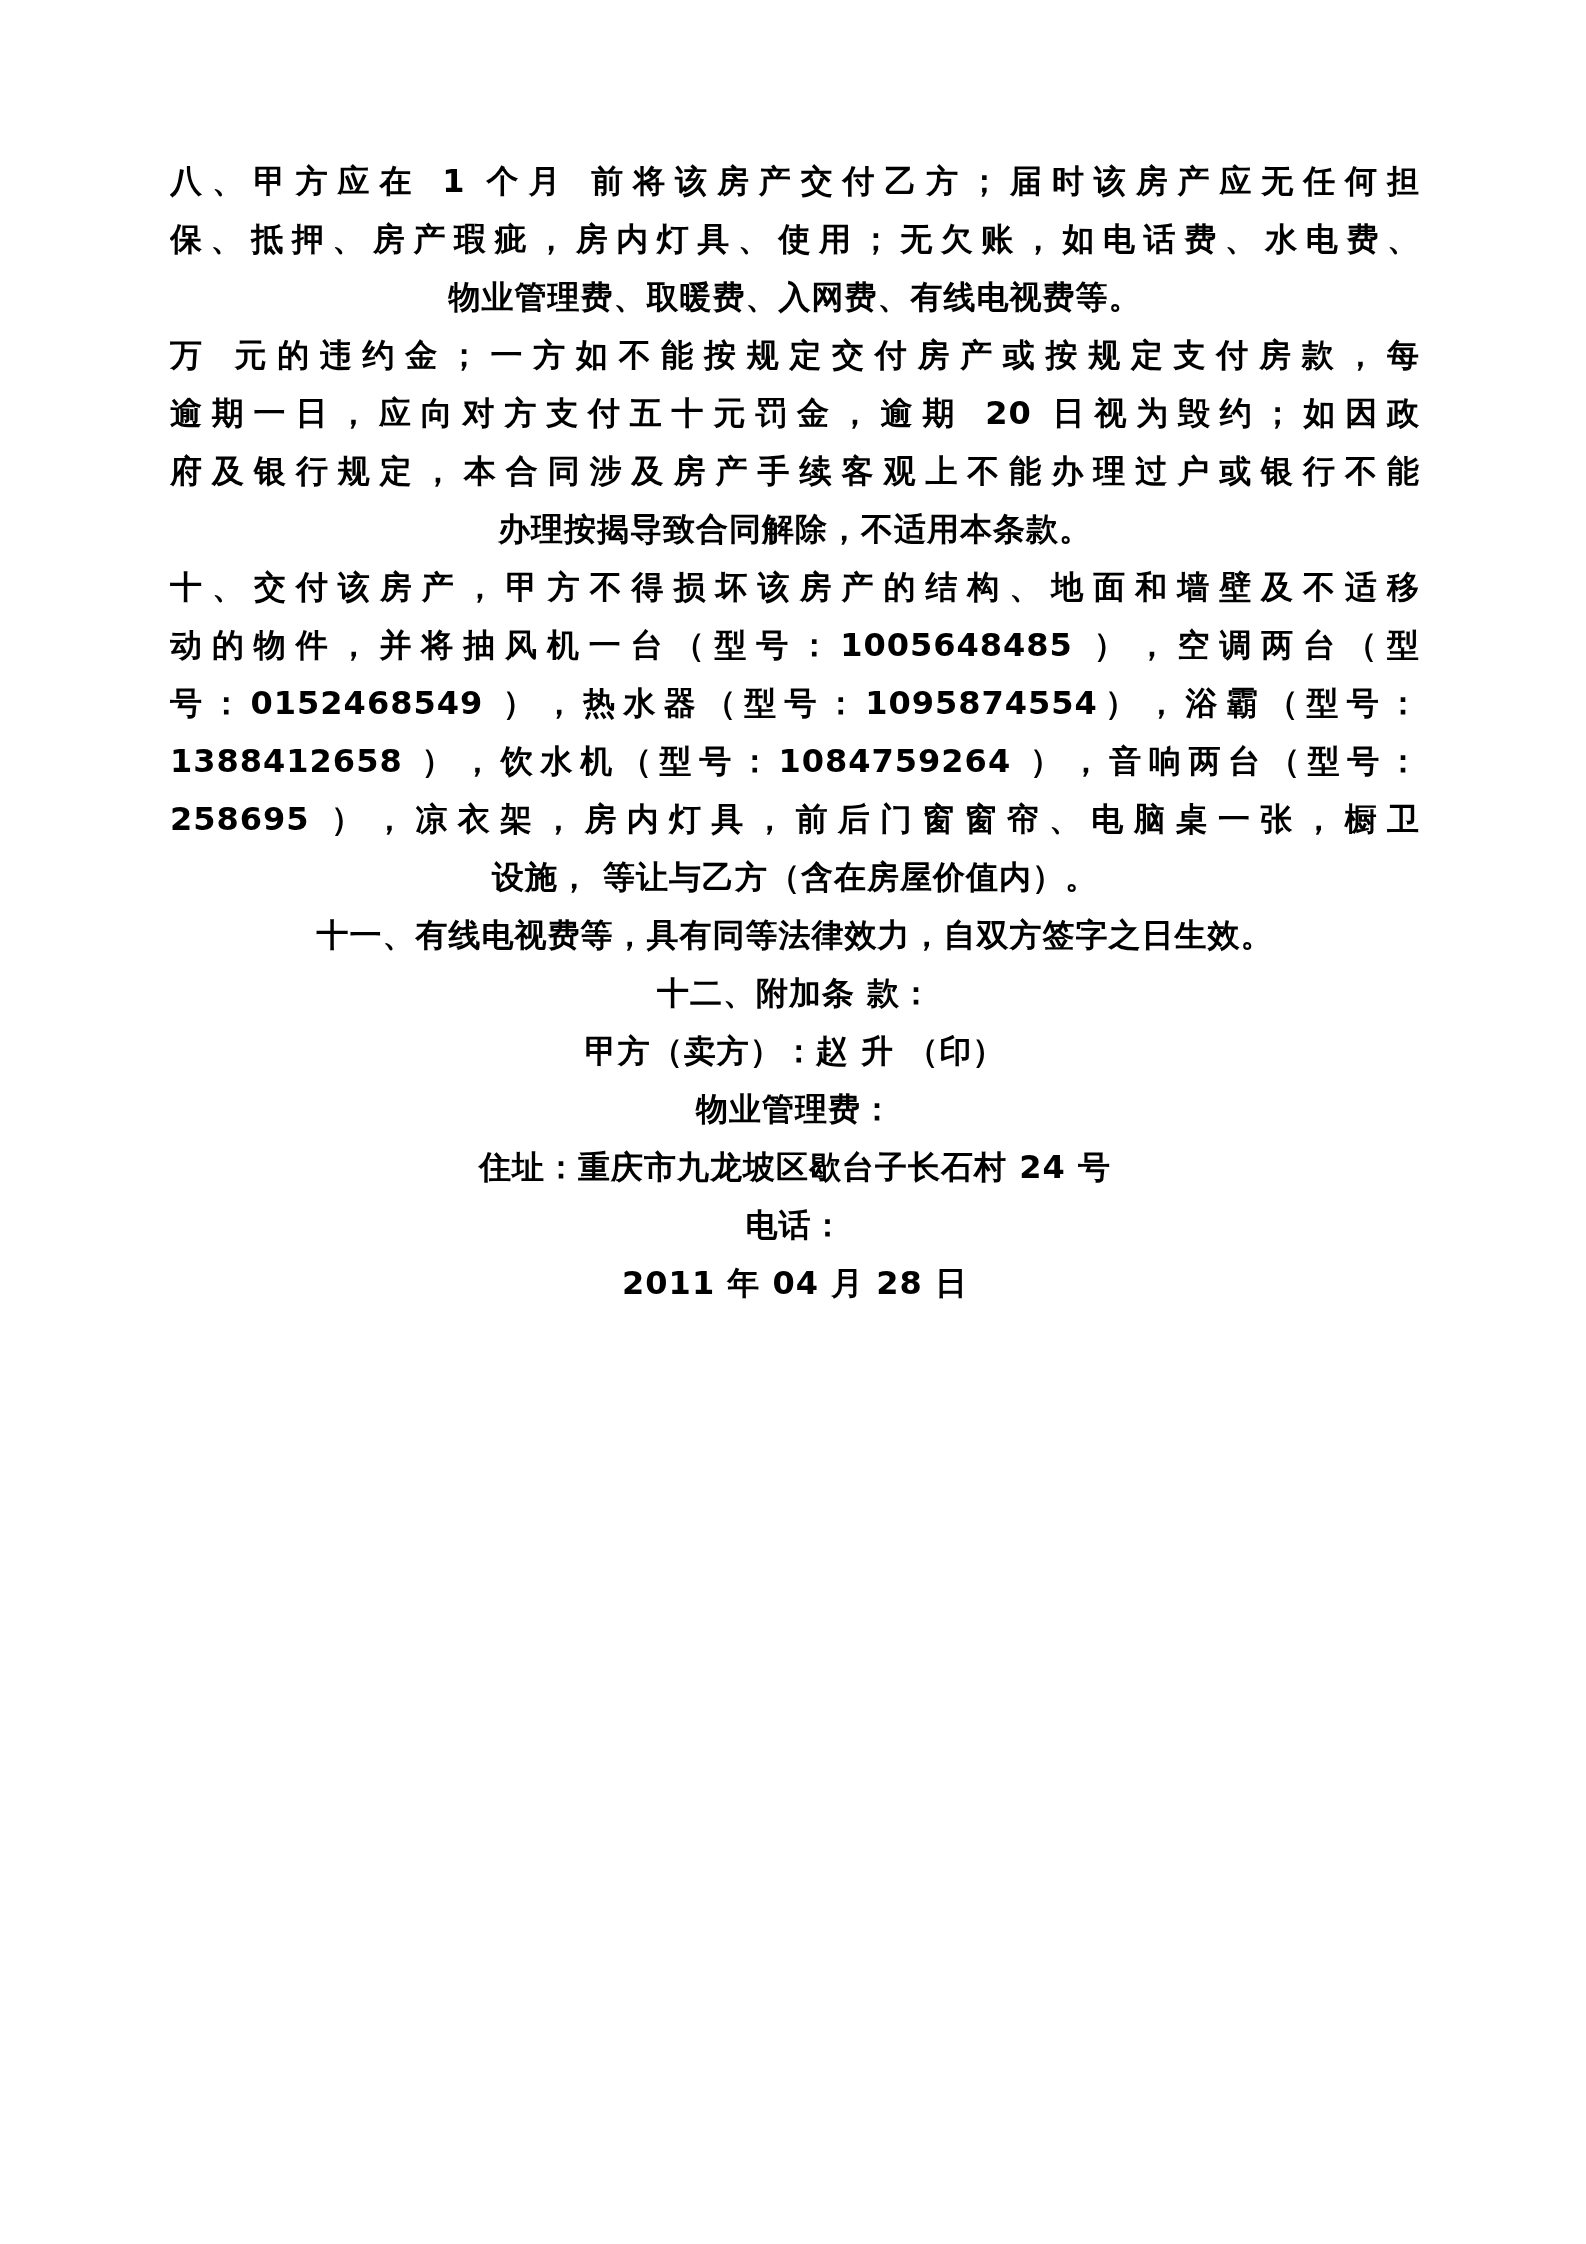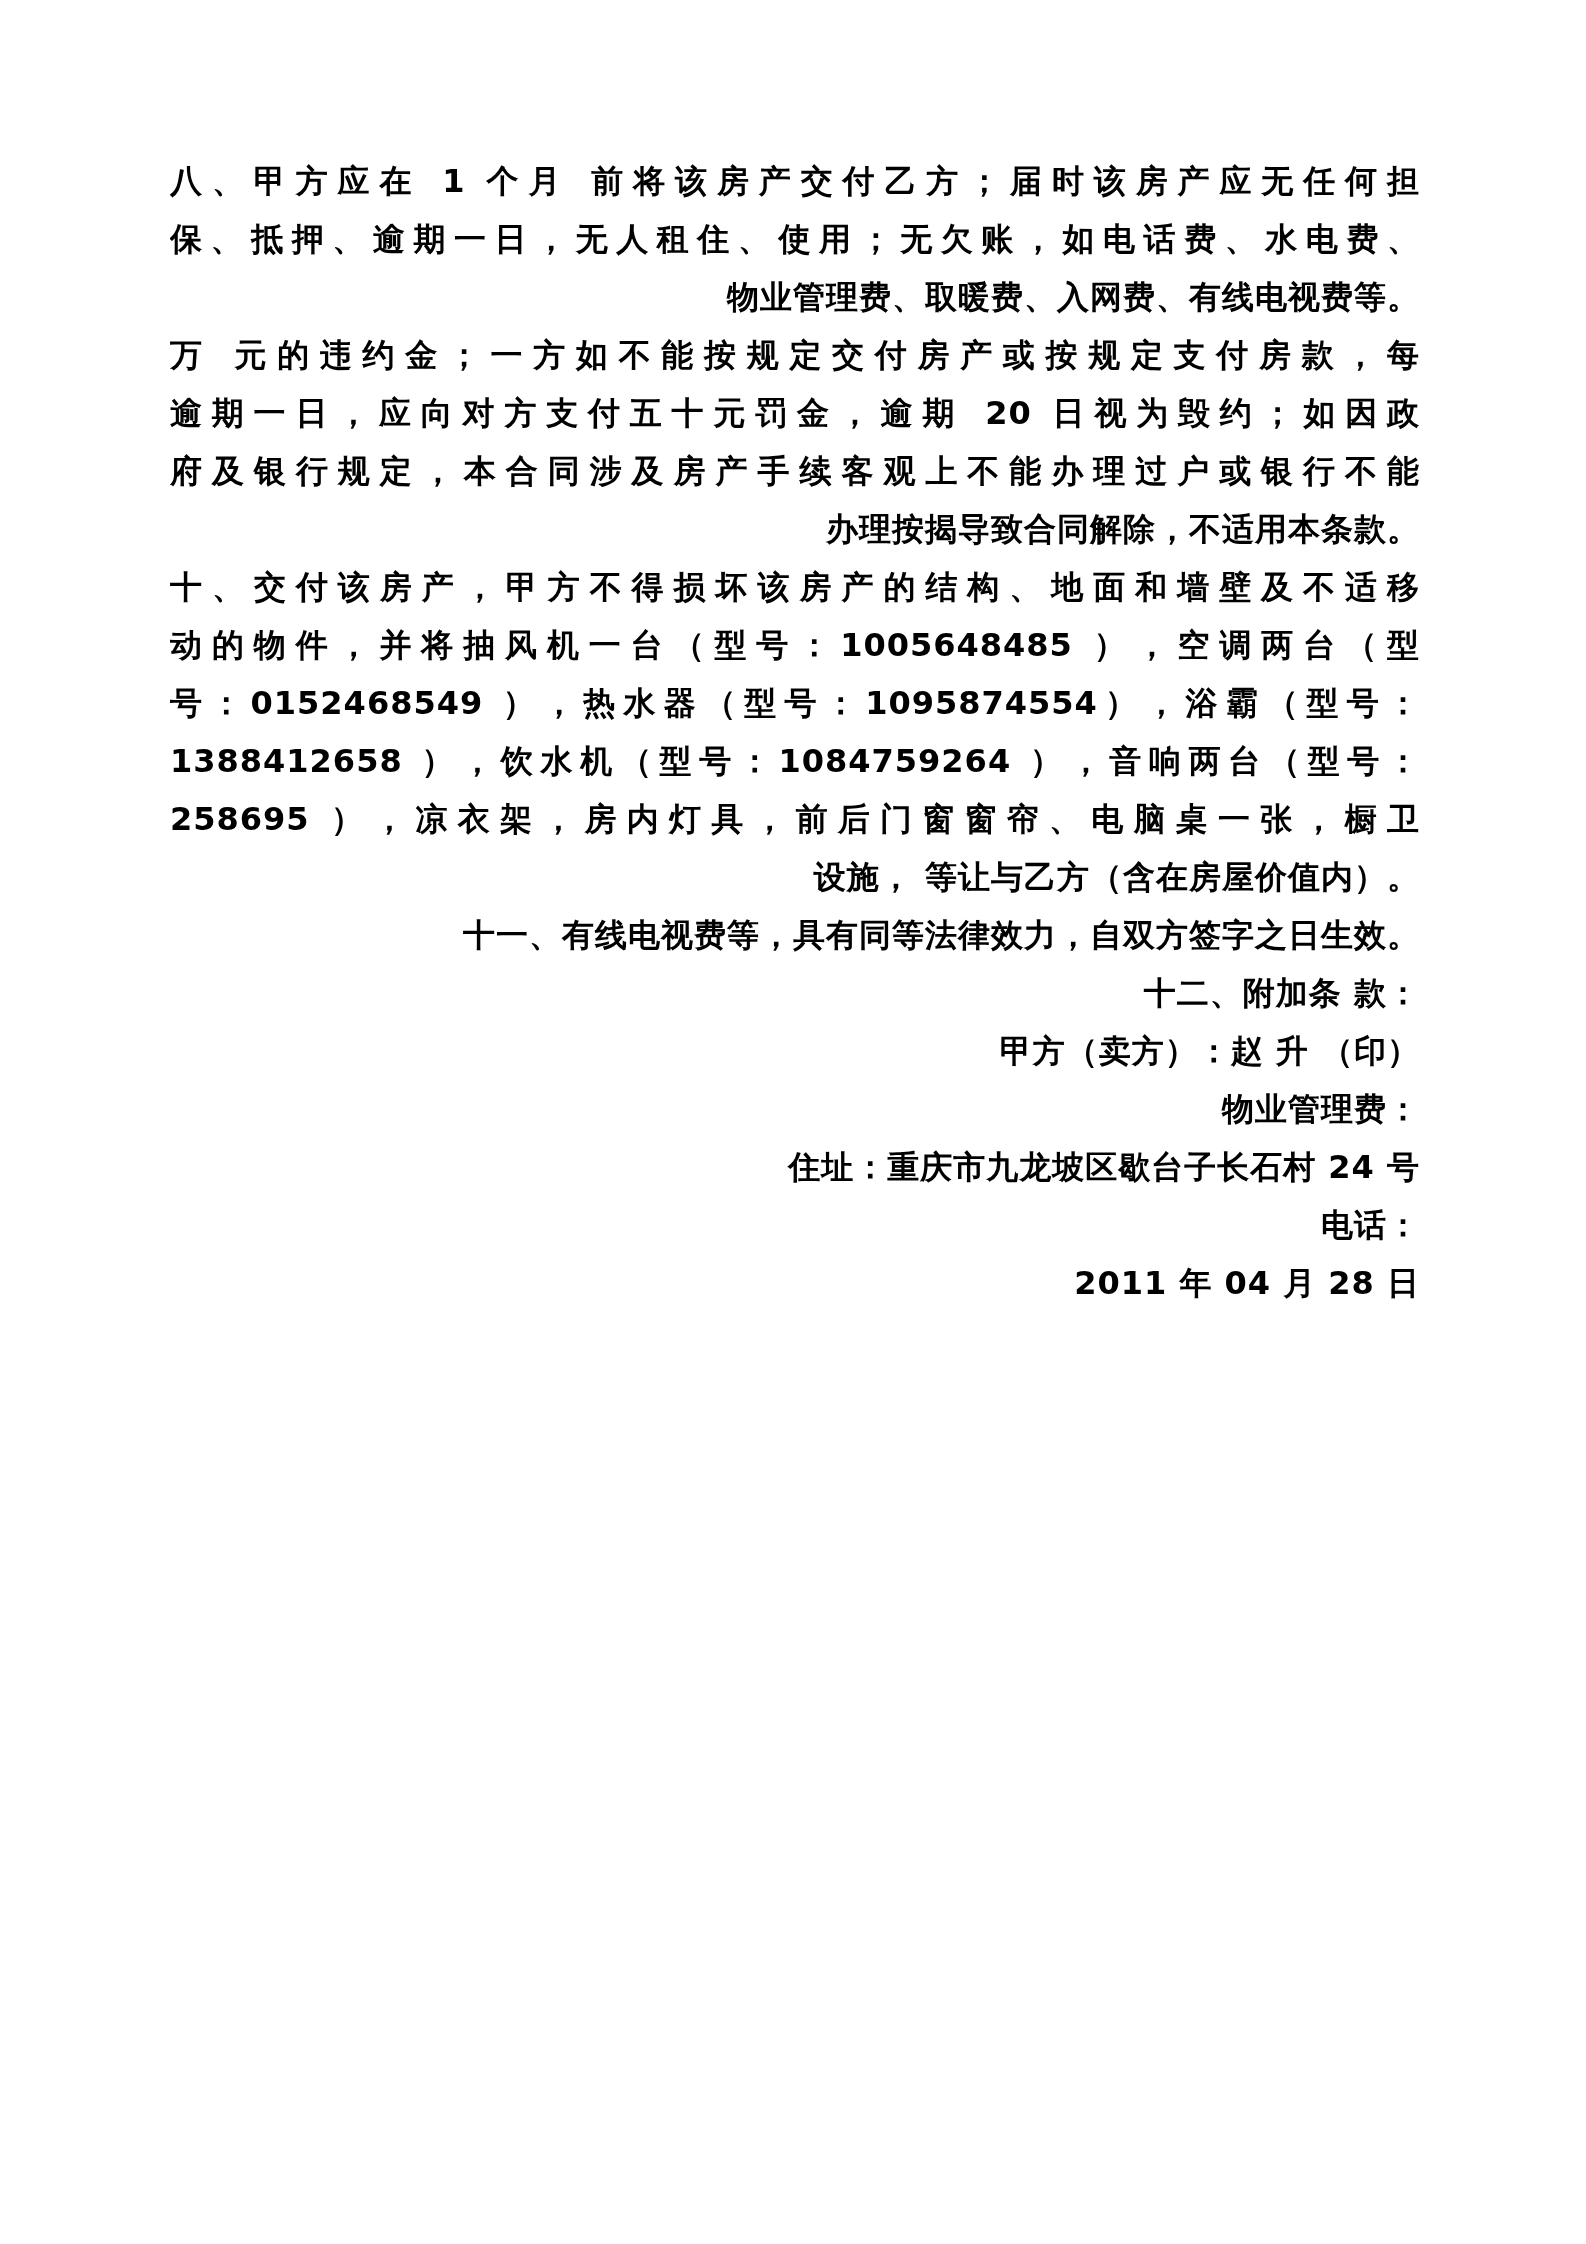"保、抵押、逾期一日，无人租住、使用；无欠账，如电话费、水电费、" p.line { text: 逾期一日，无人租住 -> 房产瑕疵，房内灯具 }
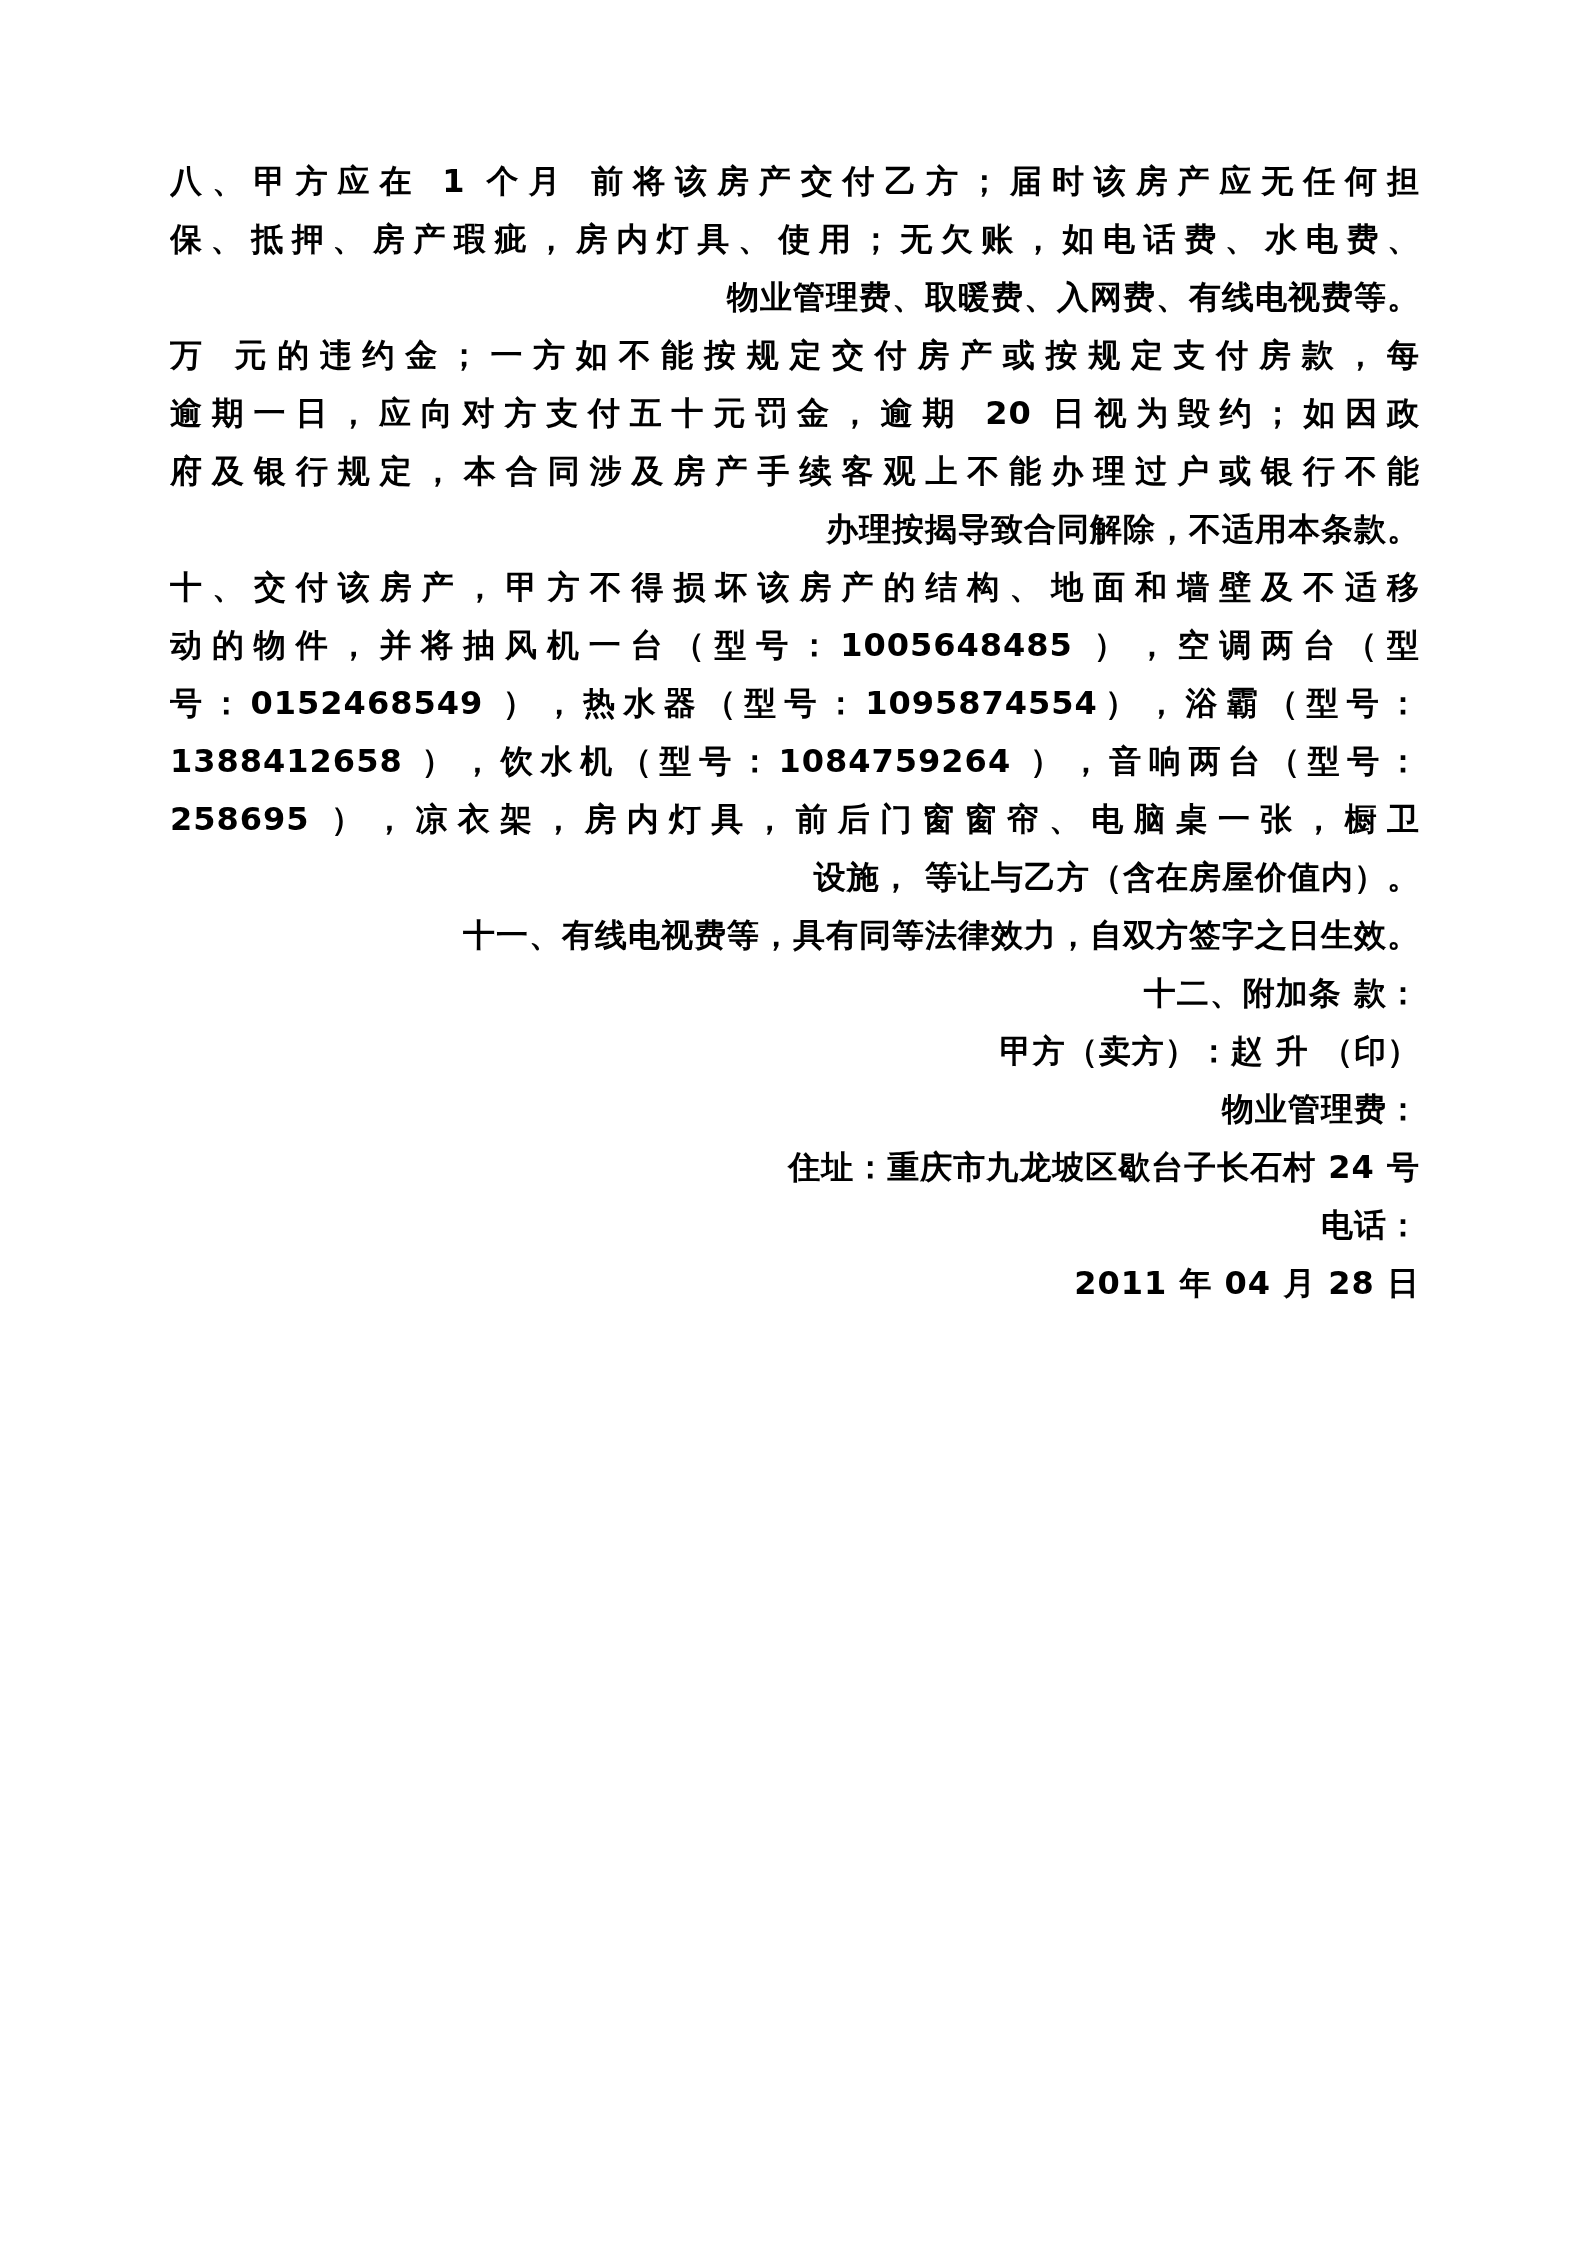"物业管理费、取暖费、入网费、有线电视费等。" .l { text-align: right -> center }
